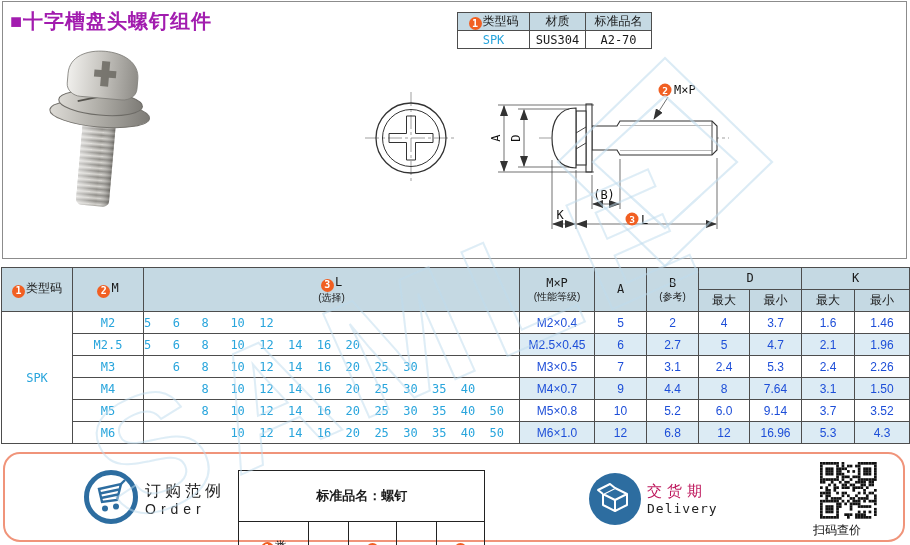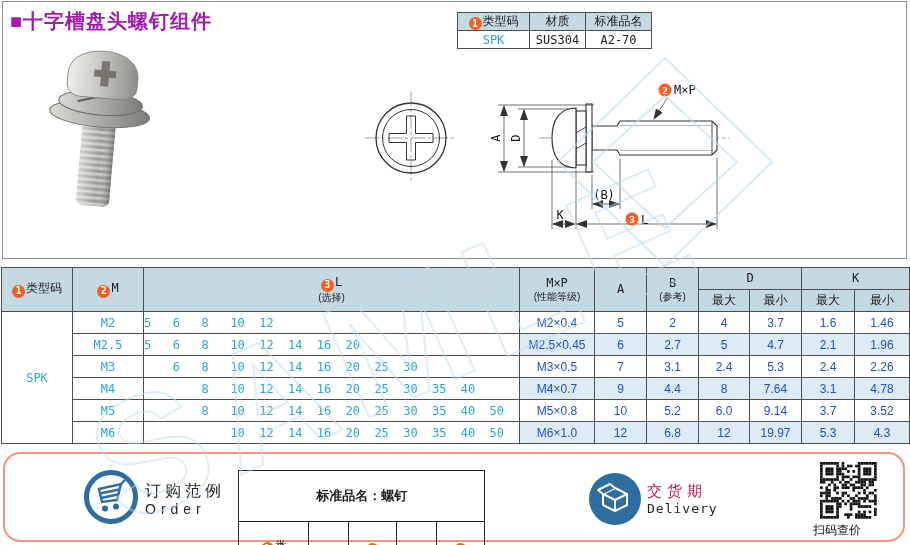"4.78" td.num-cell { text: 4.78 -> 1.50 }
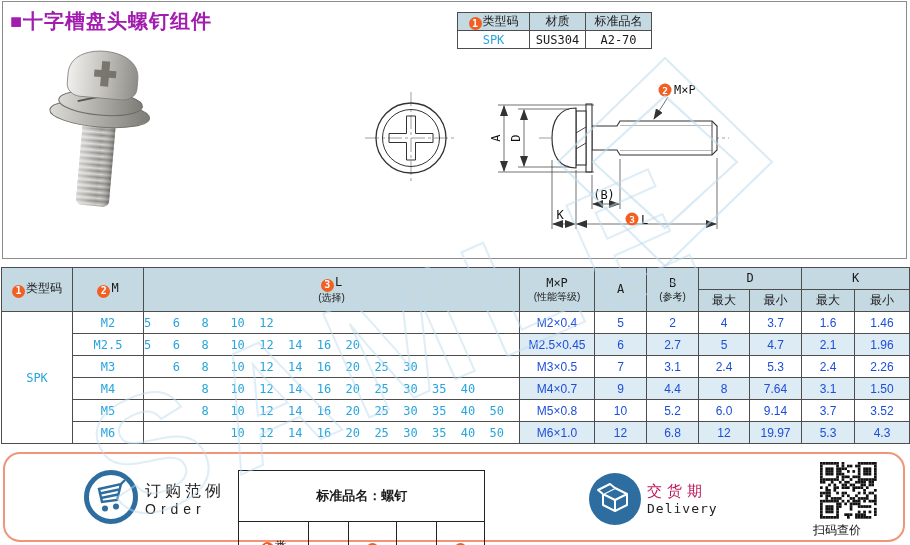"19.97" td.num-cell { text: 19.97 -> 16.96 }
